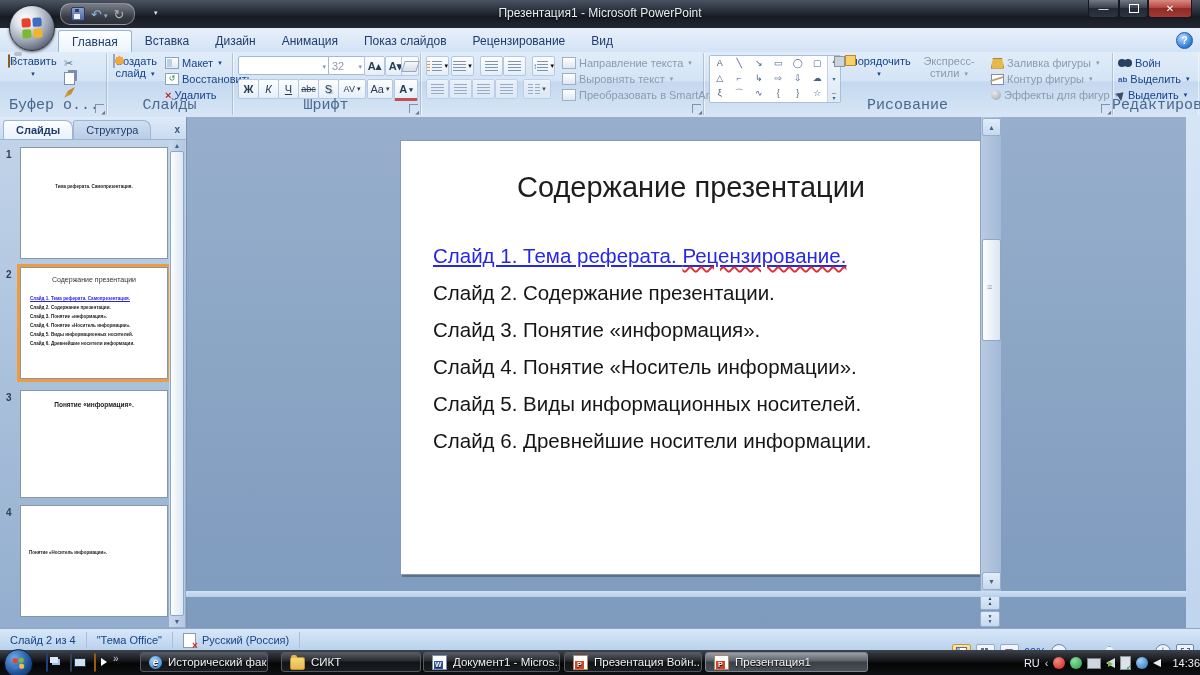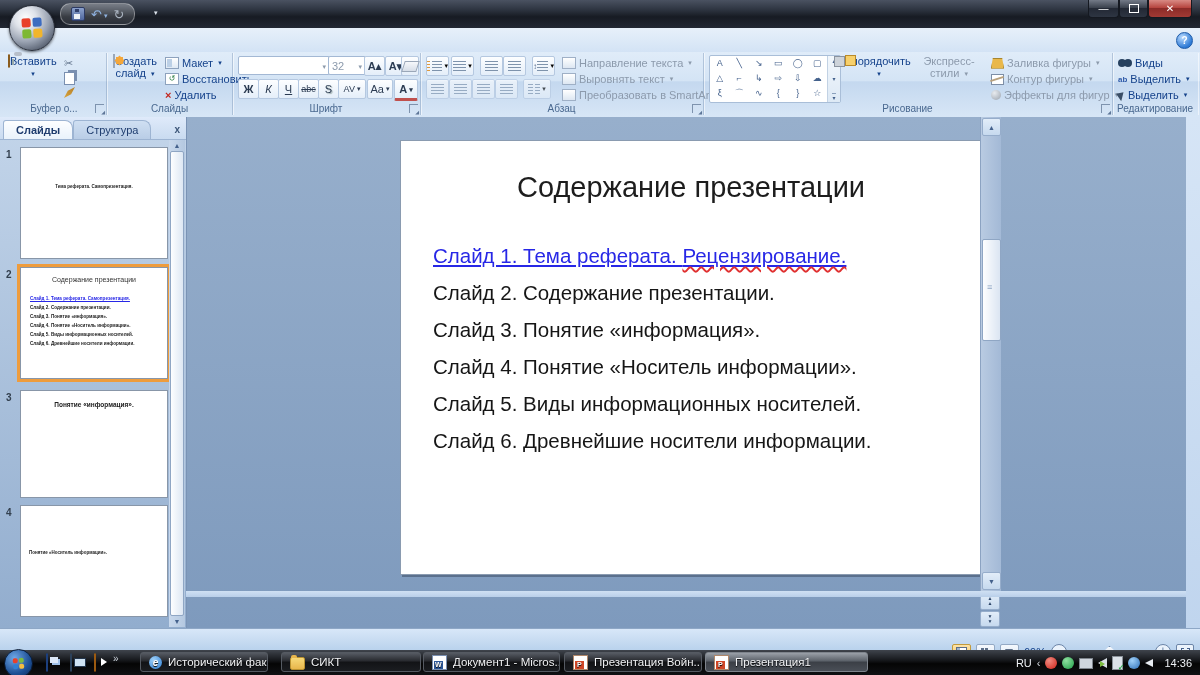"Презентация1 - Microsoft PowerPoint" div.win-title { html: none -> <div>Презентация1 - Microsoft PowerPoint</div> }
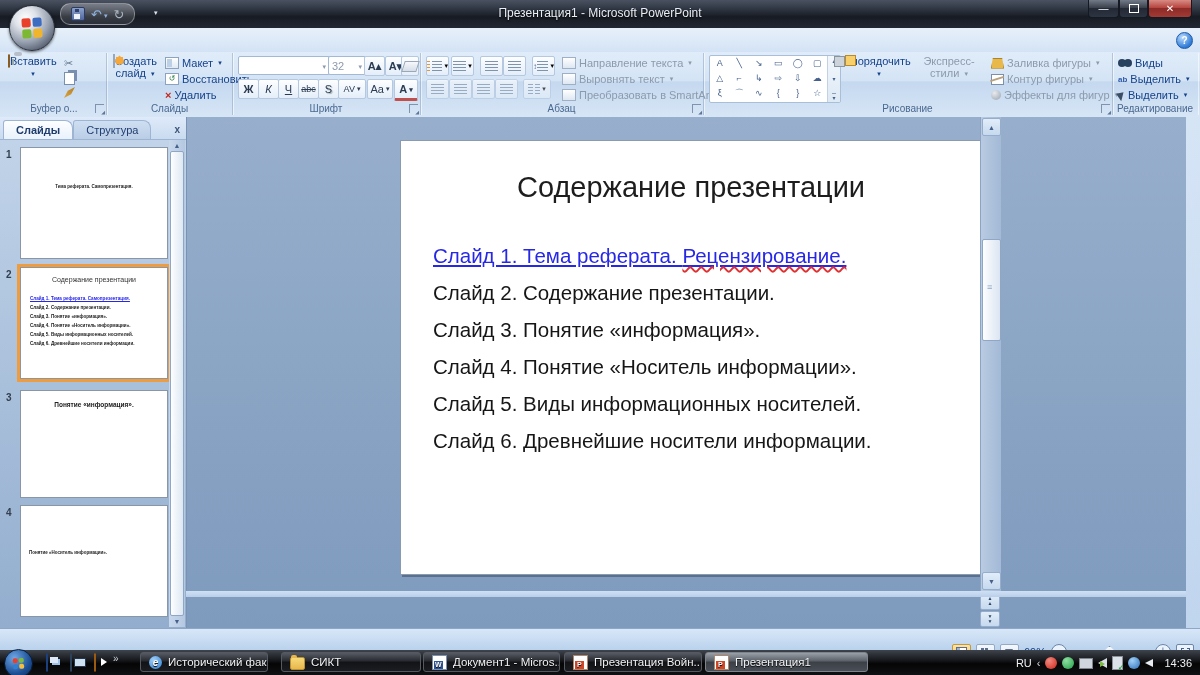"Главная" div.tabs { html: none -> <div> <span>Главная</span> <span>Вставка</span> <span>Дизайн</span> <span>Анимация</span> <span>Показ слайдов</span> <span>Рецензирование</span> <span>Вид</span> </div> }
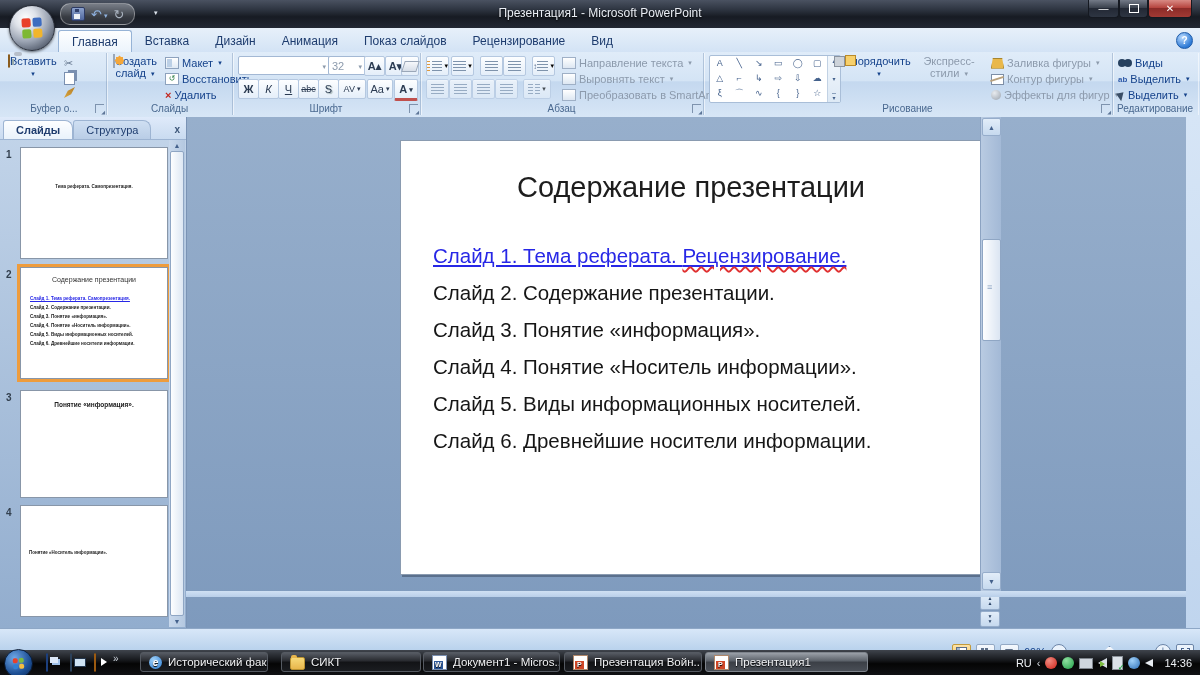"Виды" span { text: Виды -> Войн }
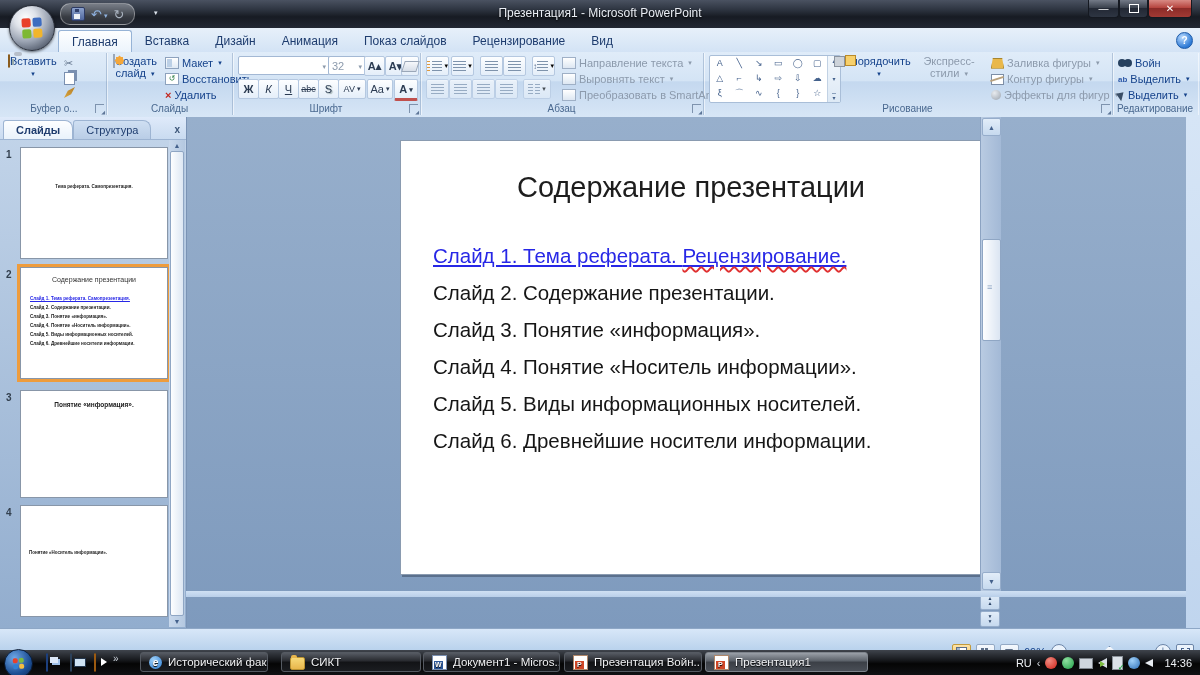"Буфер о..." .g-label { font-family: none -> Liberation Mono, monospace; font-size: 10px -> 15px }
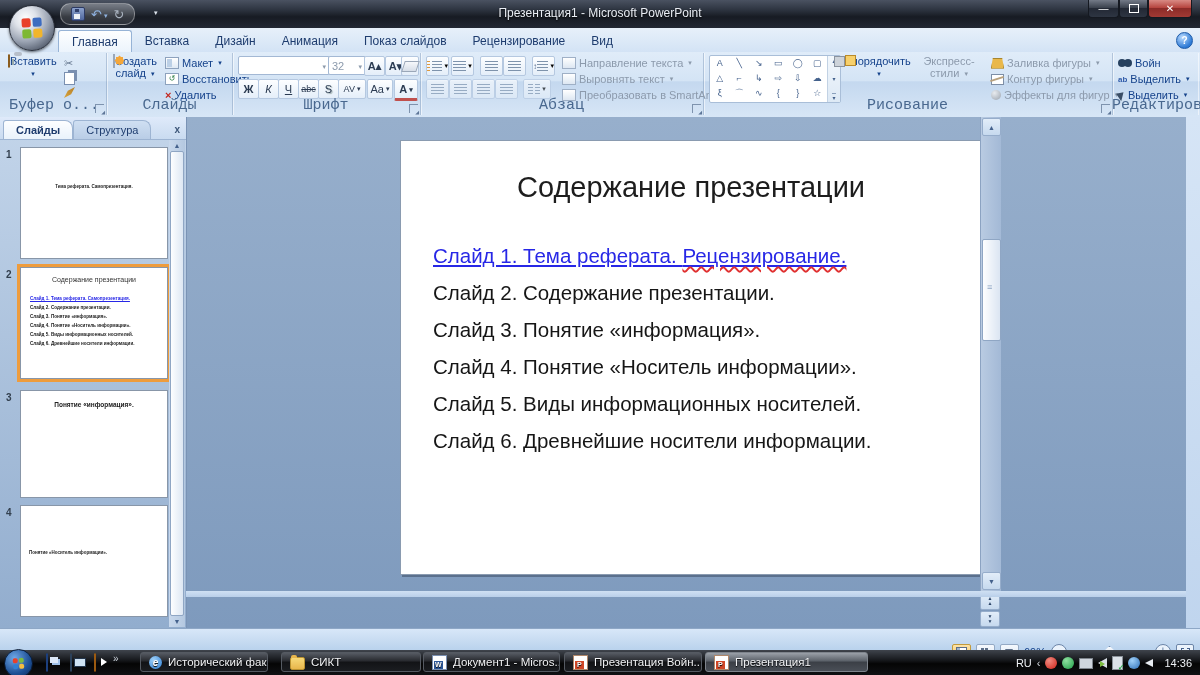"Абзац" div.g-label { html: <div>Абзац</div> -> none }
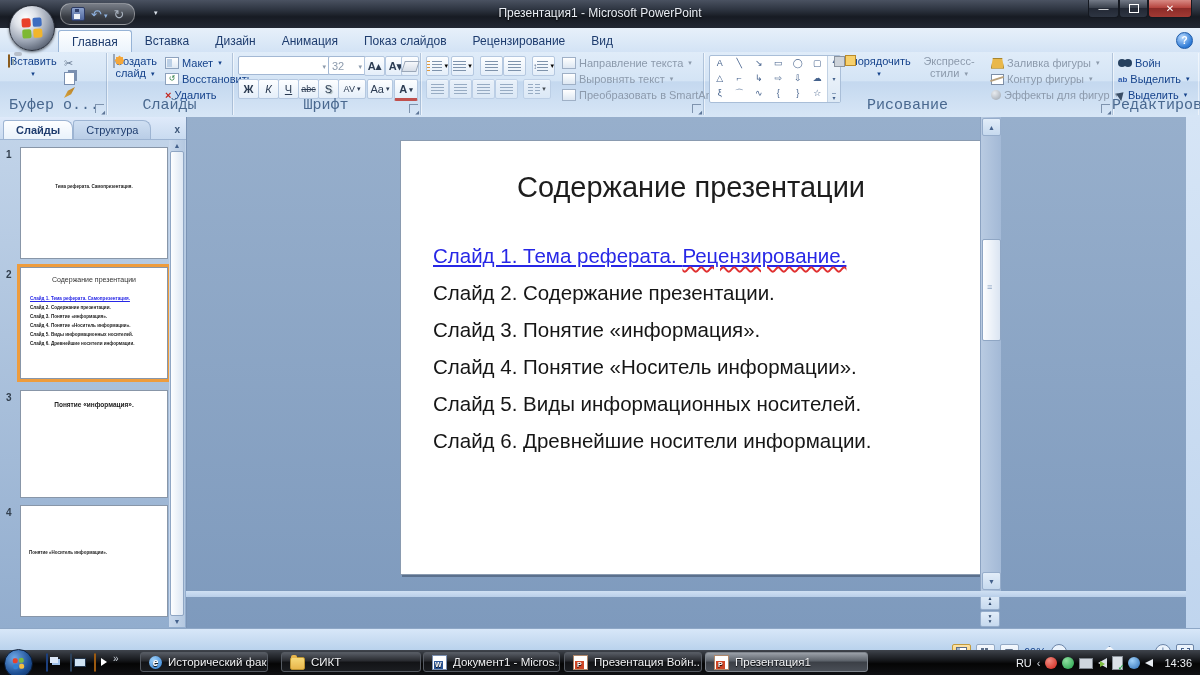"Слайд 2 из 4" div.sb-left { html: none -> <div> <span>Слайд 2 из 4</span> <span>"Тема Office"</span> <span> <span></span> <span>Русский (Россия)</span> </span> </div> }
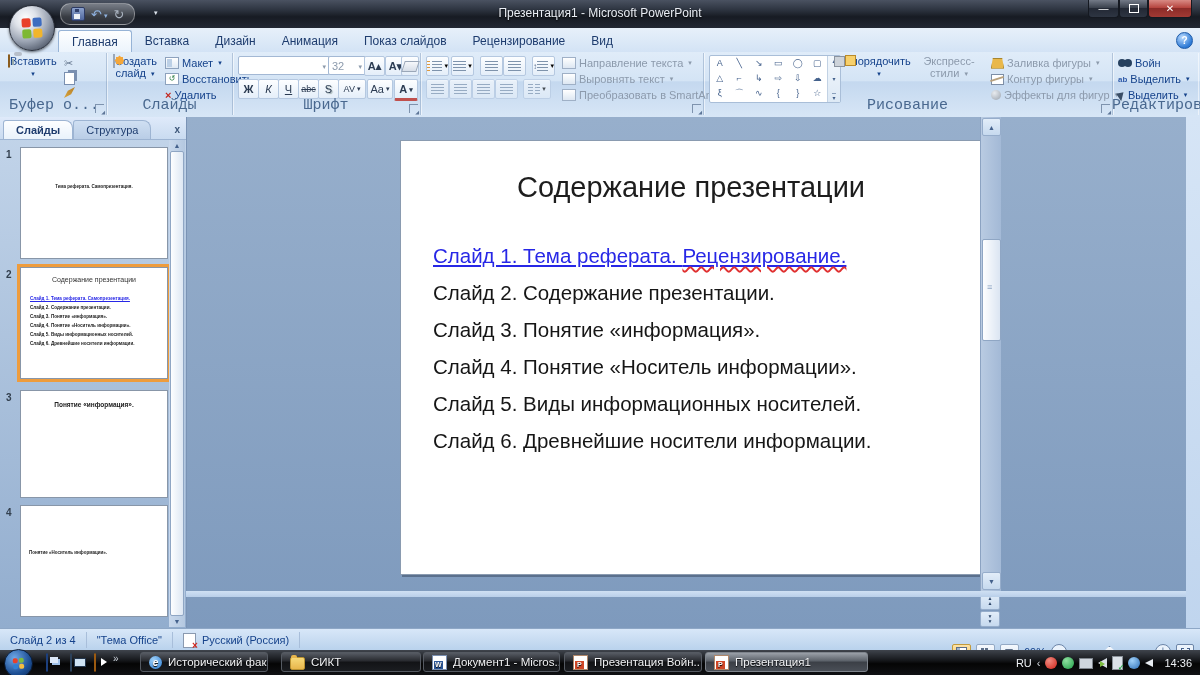"RU" .tray { padding-right: 8px -> none }
